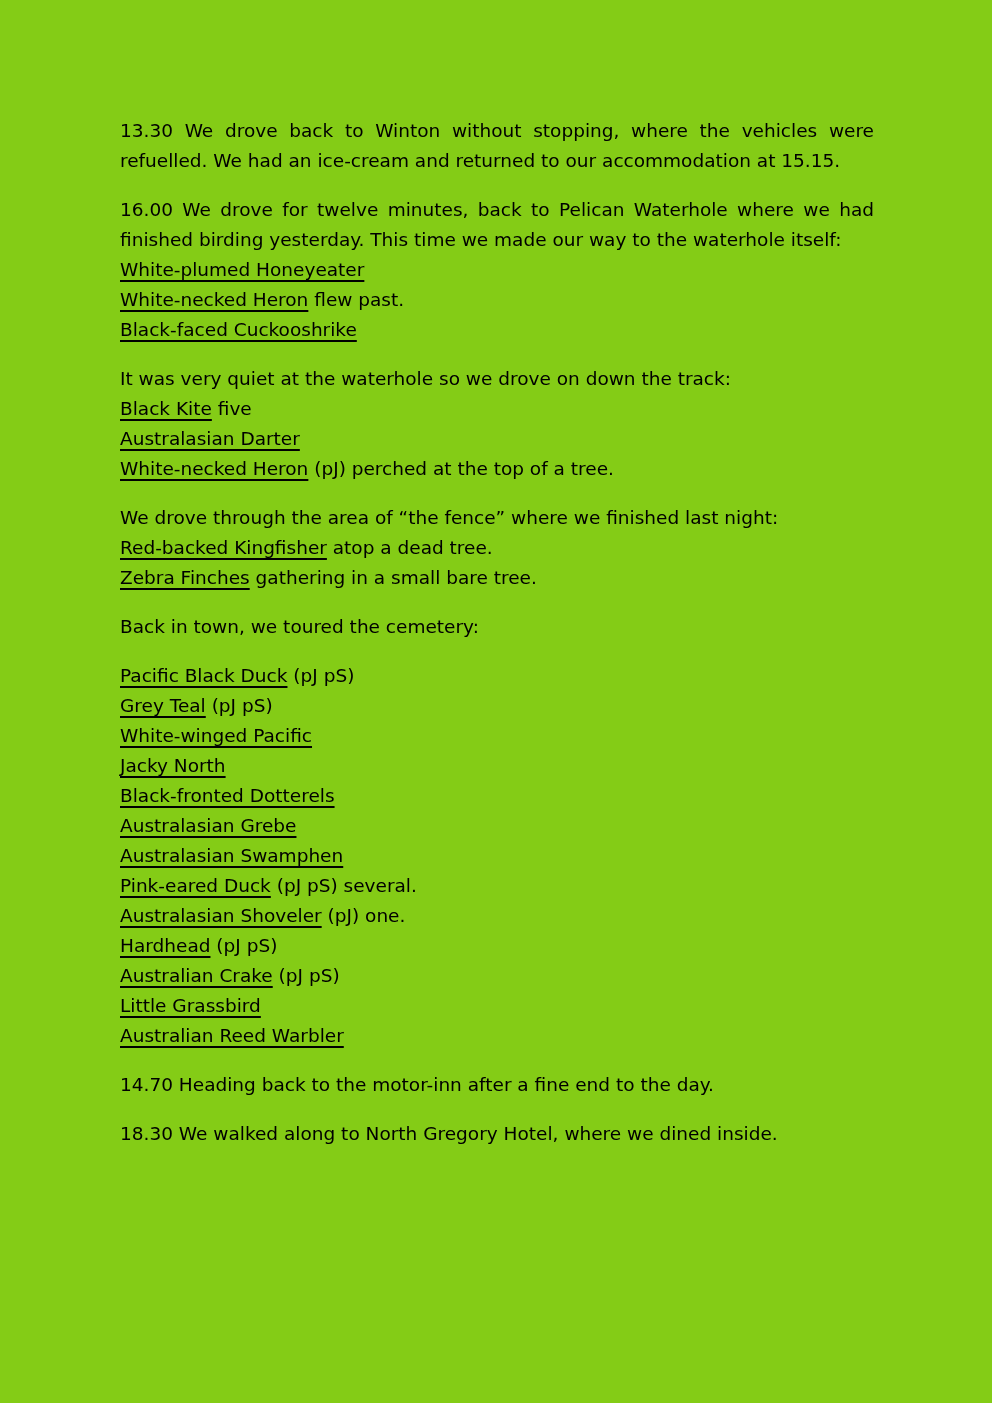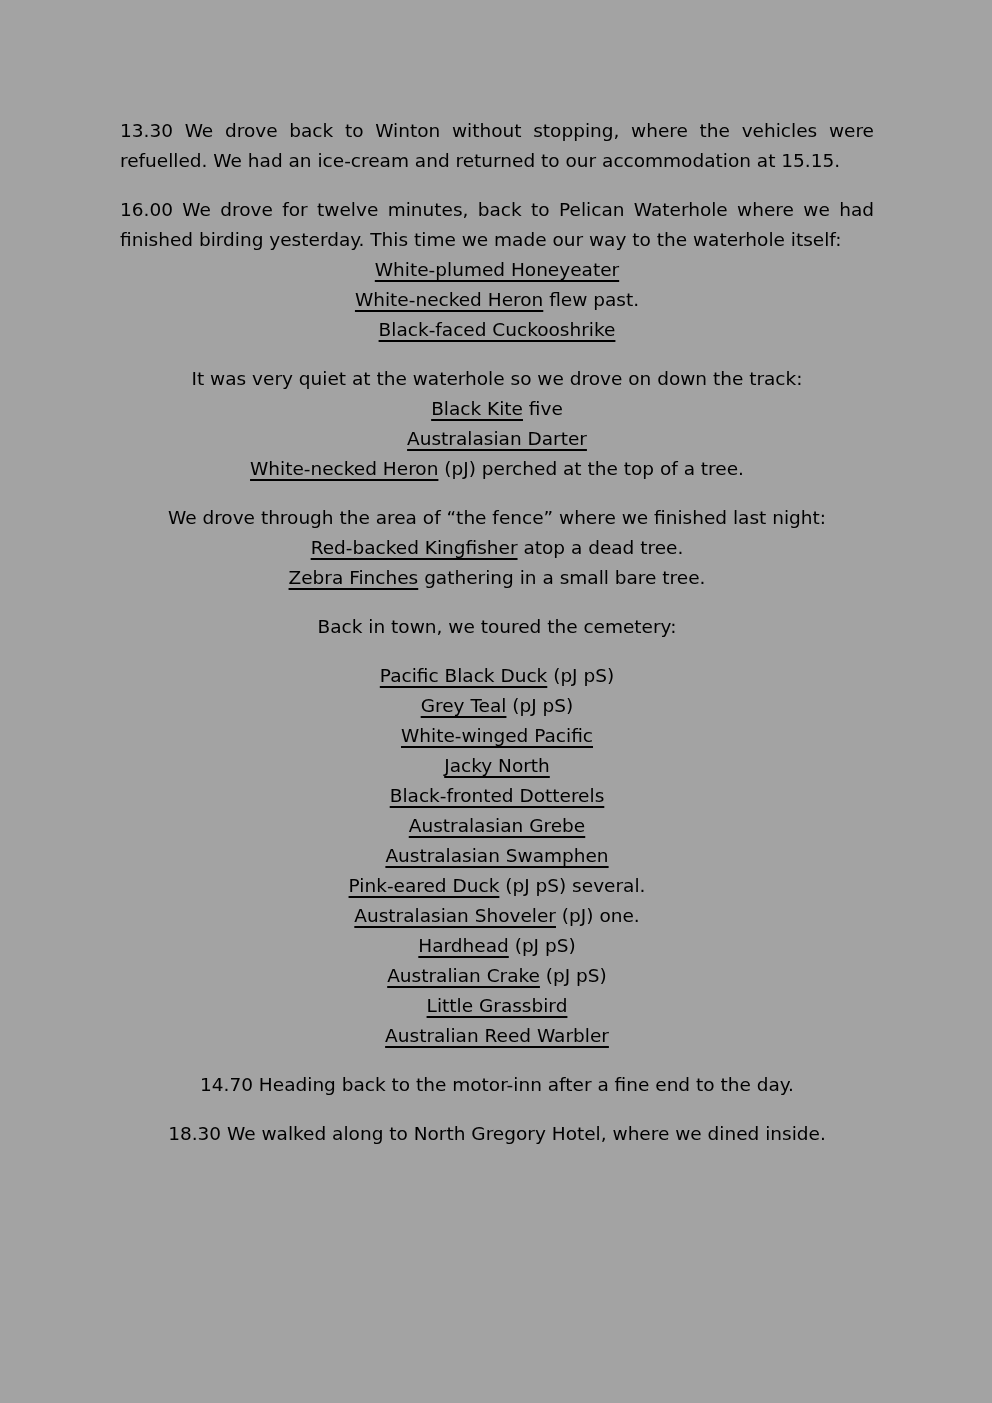"13.30 We drove back to" .page { background: #a3a3a3 -> #84cc16 }
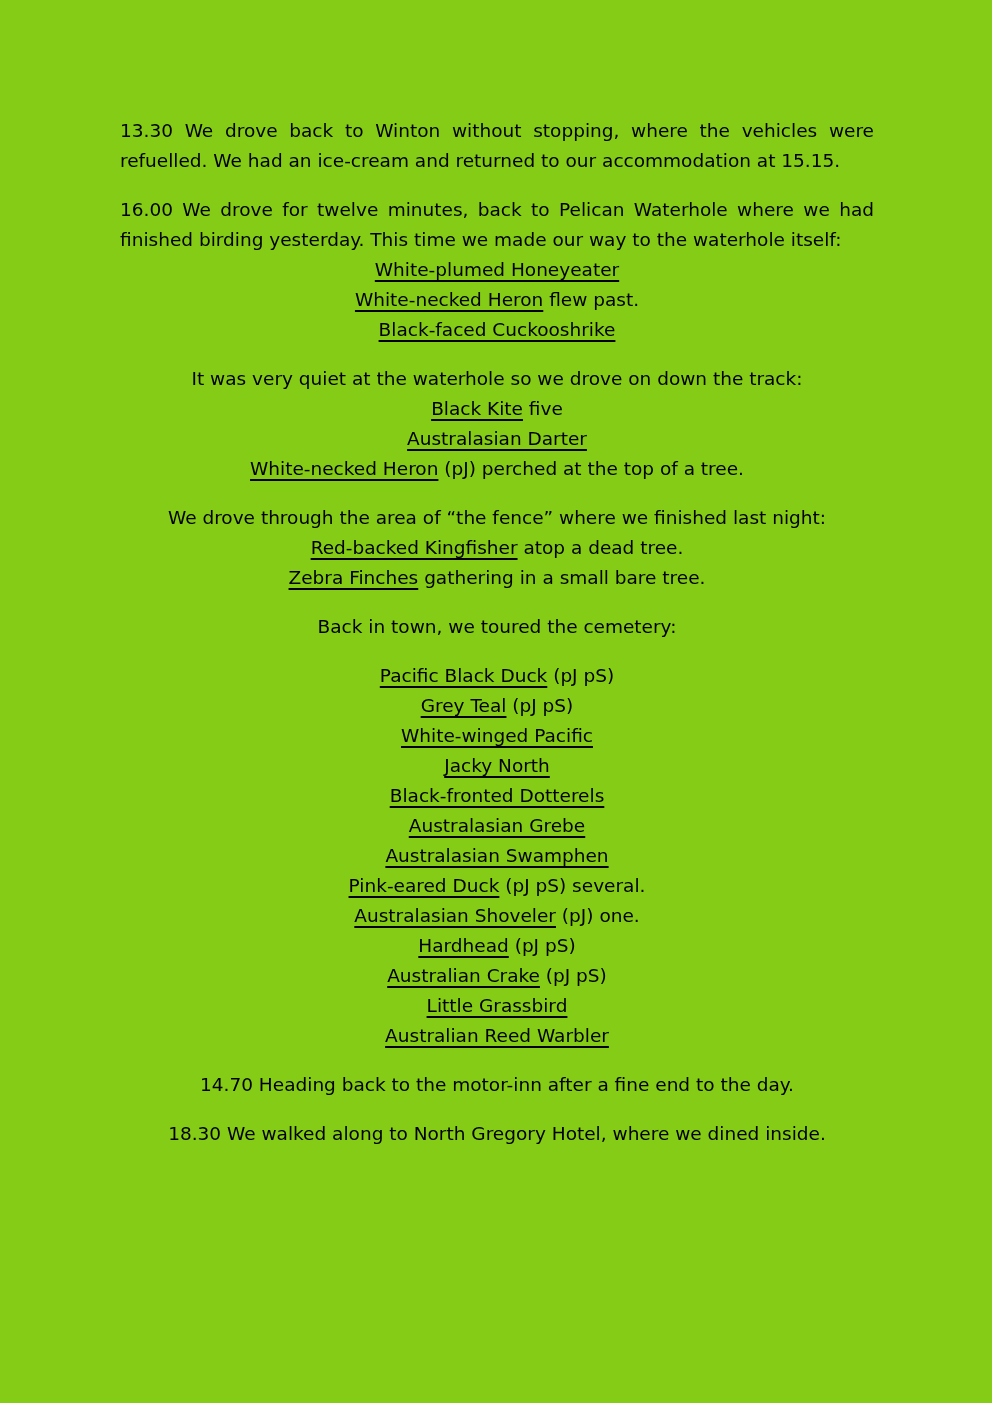"White-plumed Honeyeater" p.line { text-align: center -> none }
